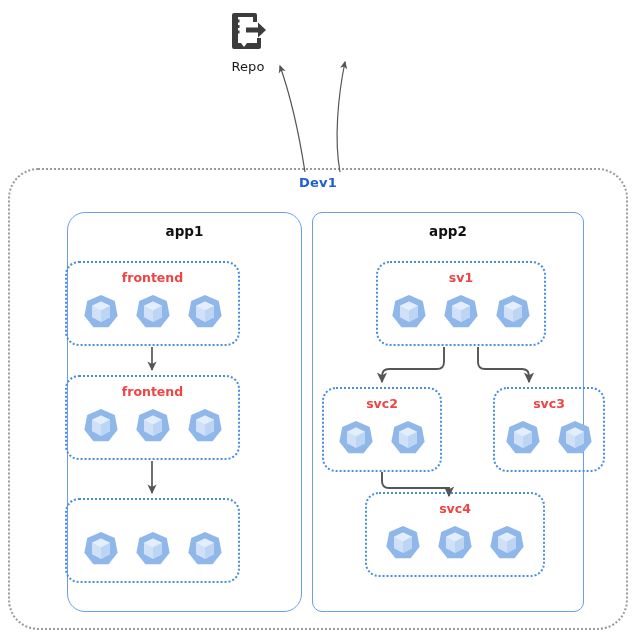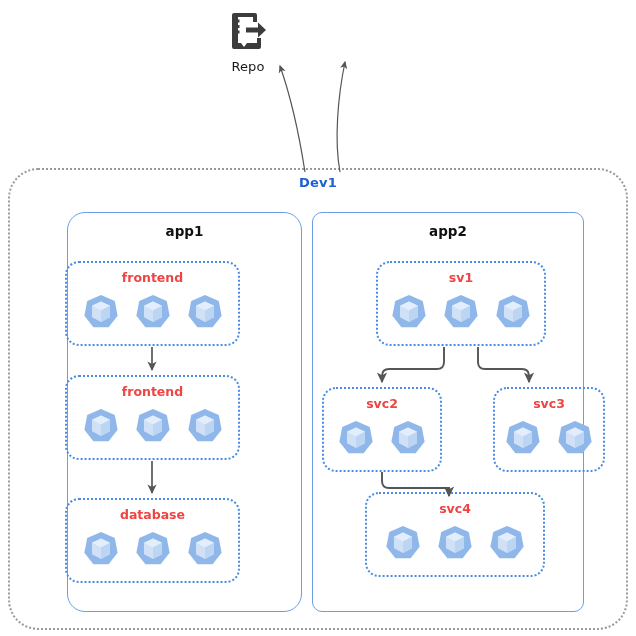"database" div.svc-title { html: <div>database</div> -> none }
